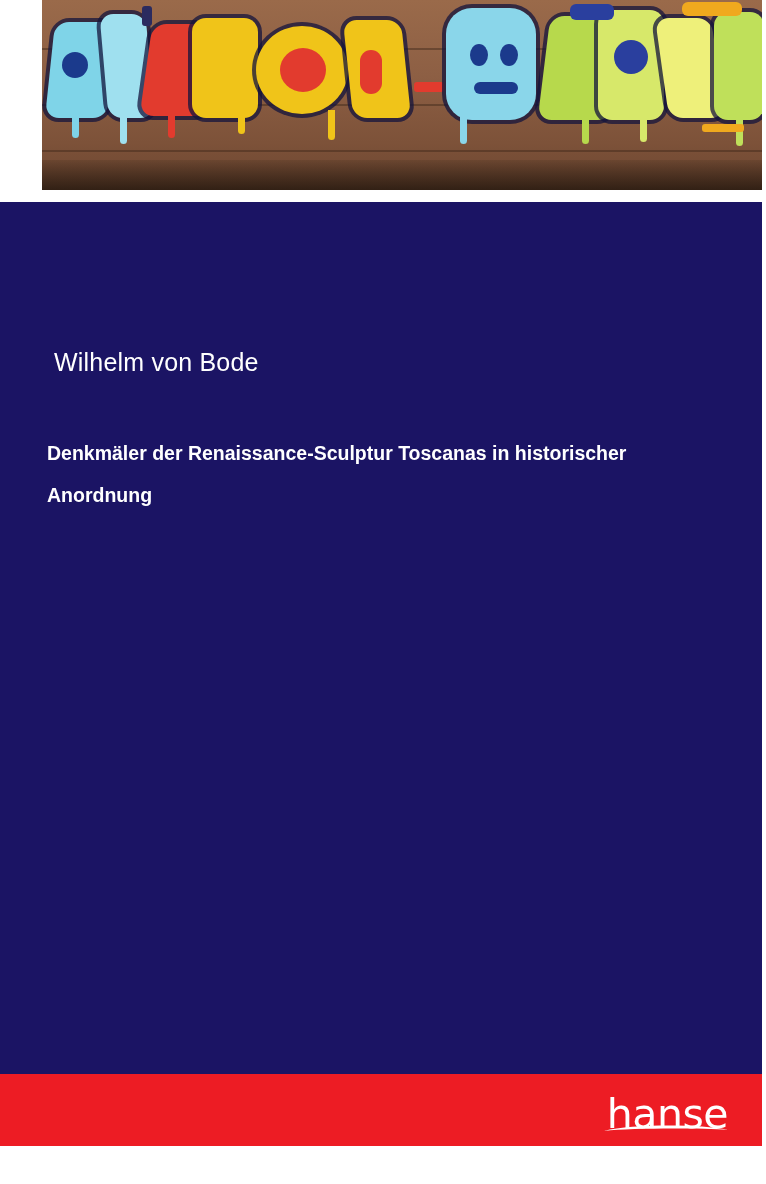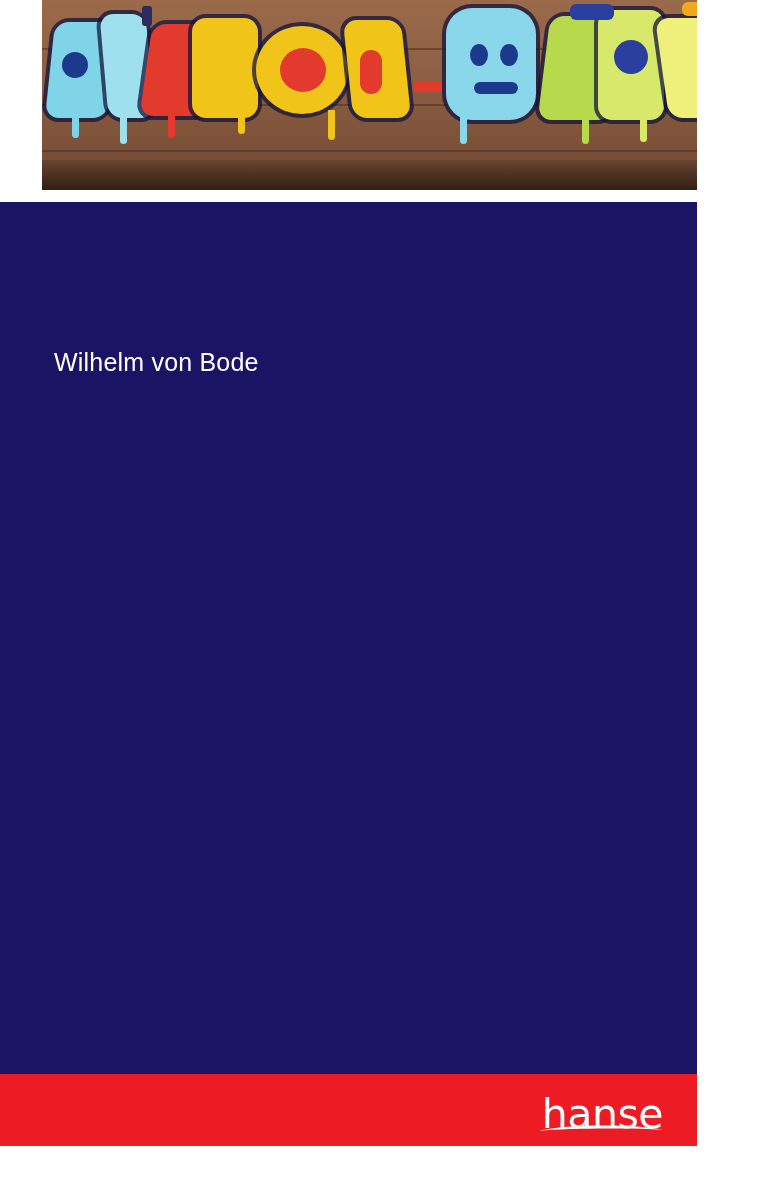"Wilhelm von Bode" .page { width: 697px -> 762px }
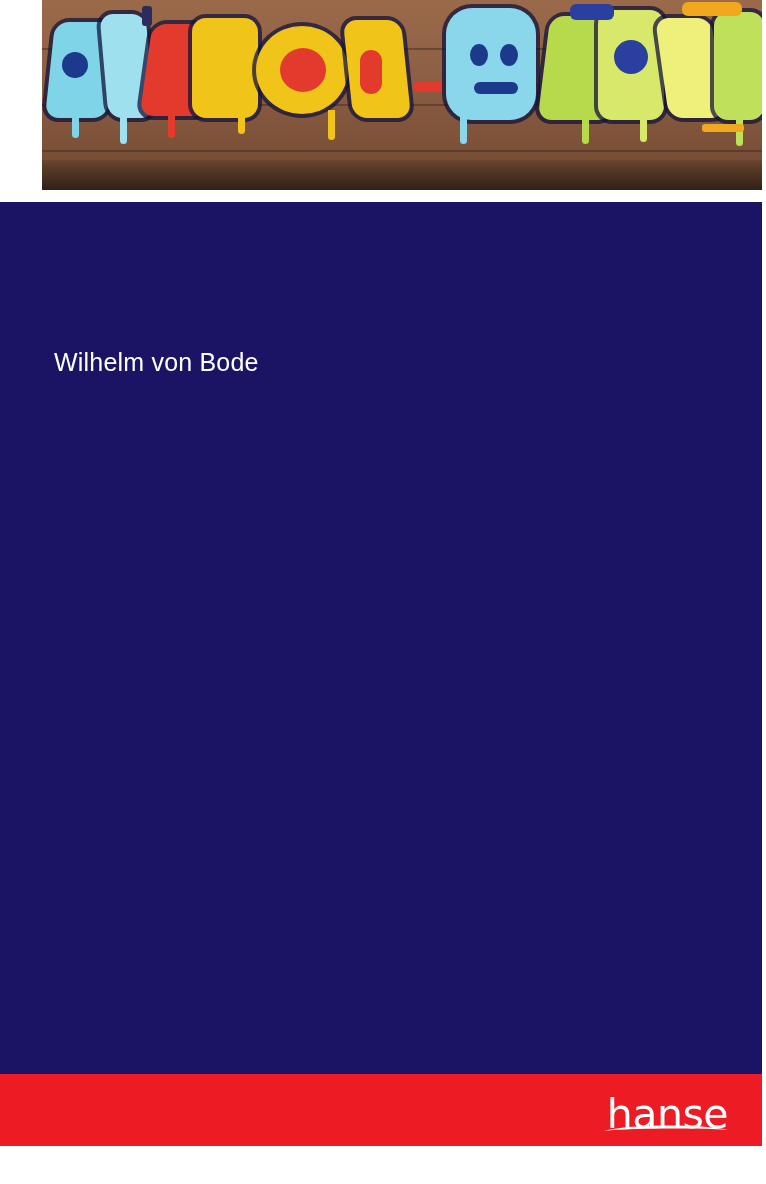"Denkmäler der Renaissance-Sculptur" div.title { html: none -> <div>Denkmäler der Renaissance-Sculptur Toscanas in historischer Anordnung</div> }
